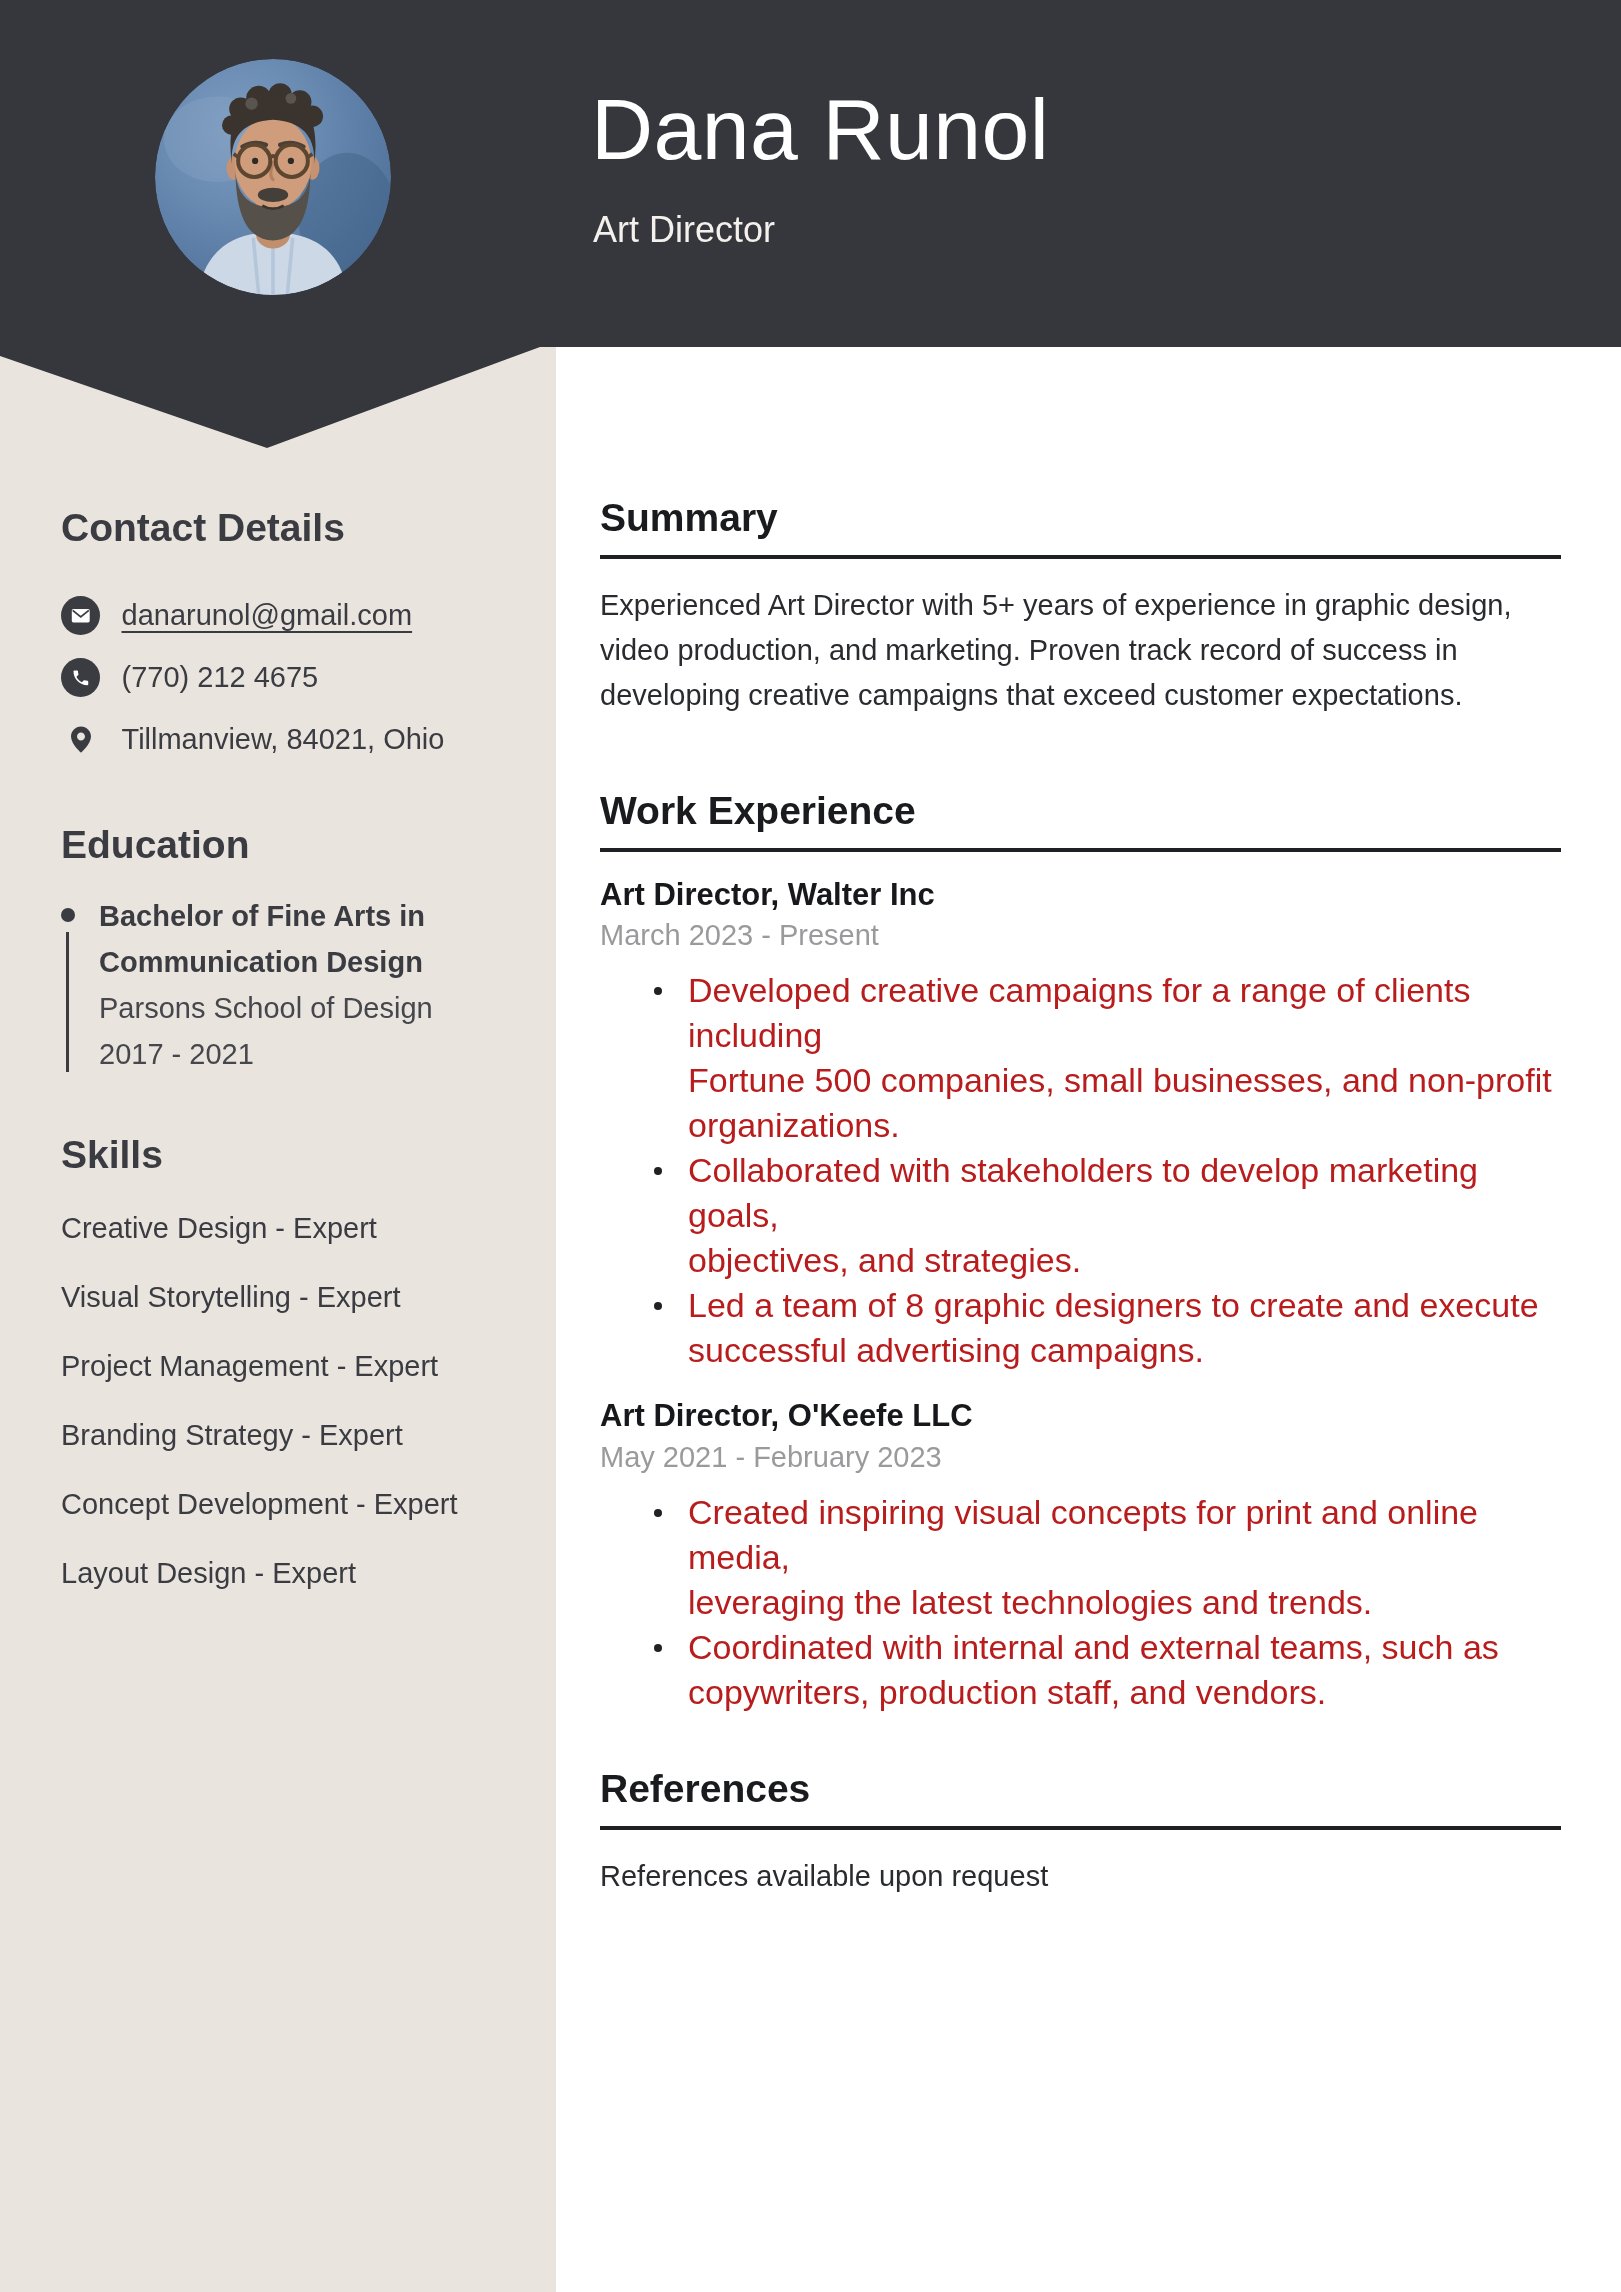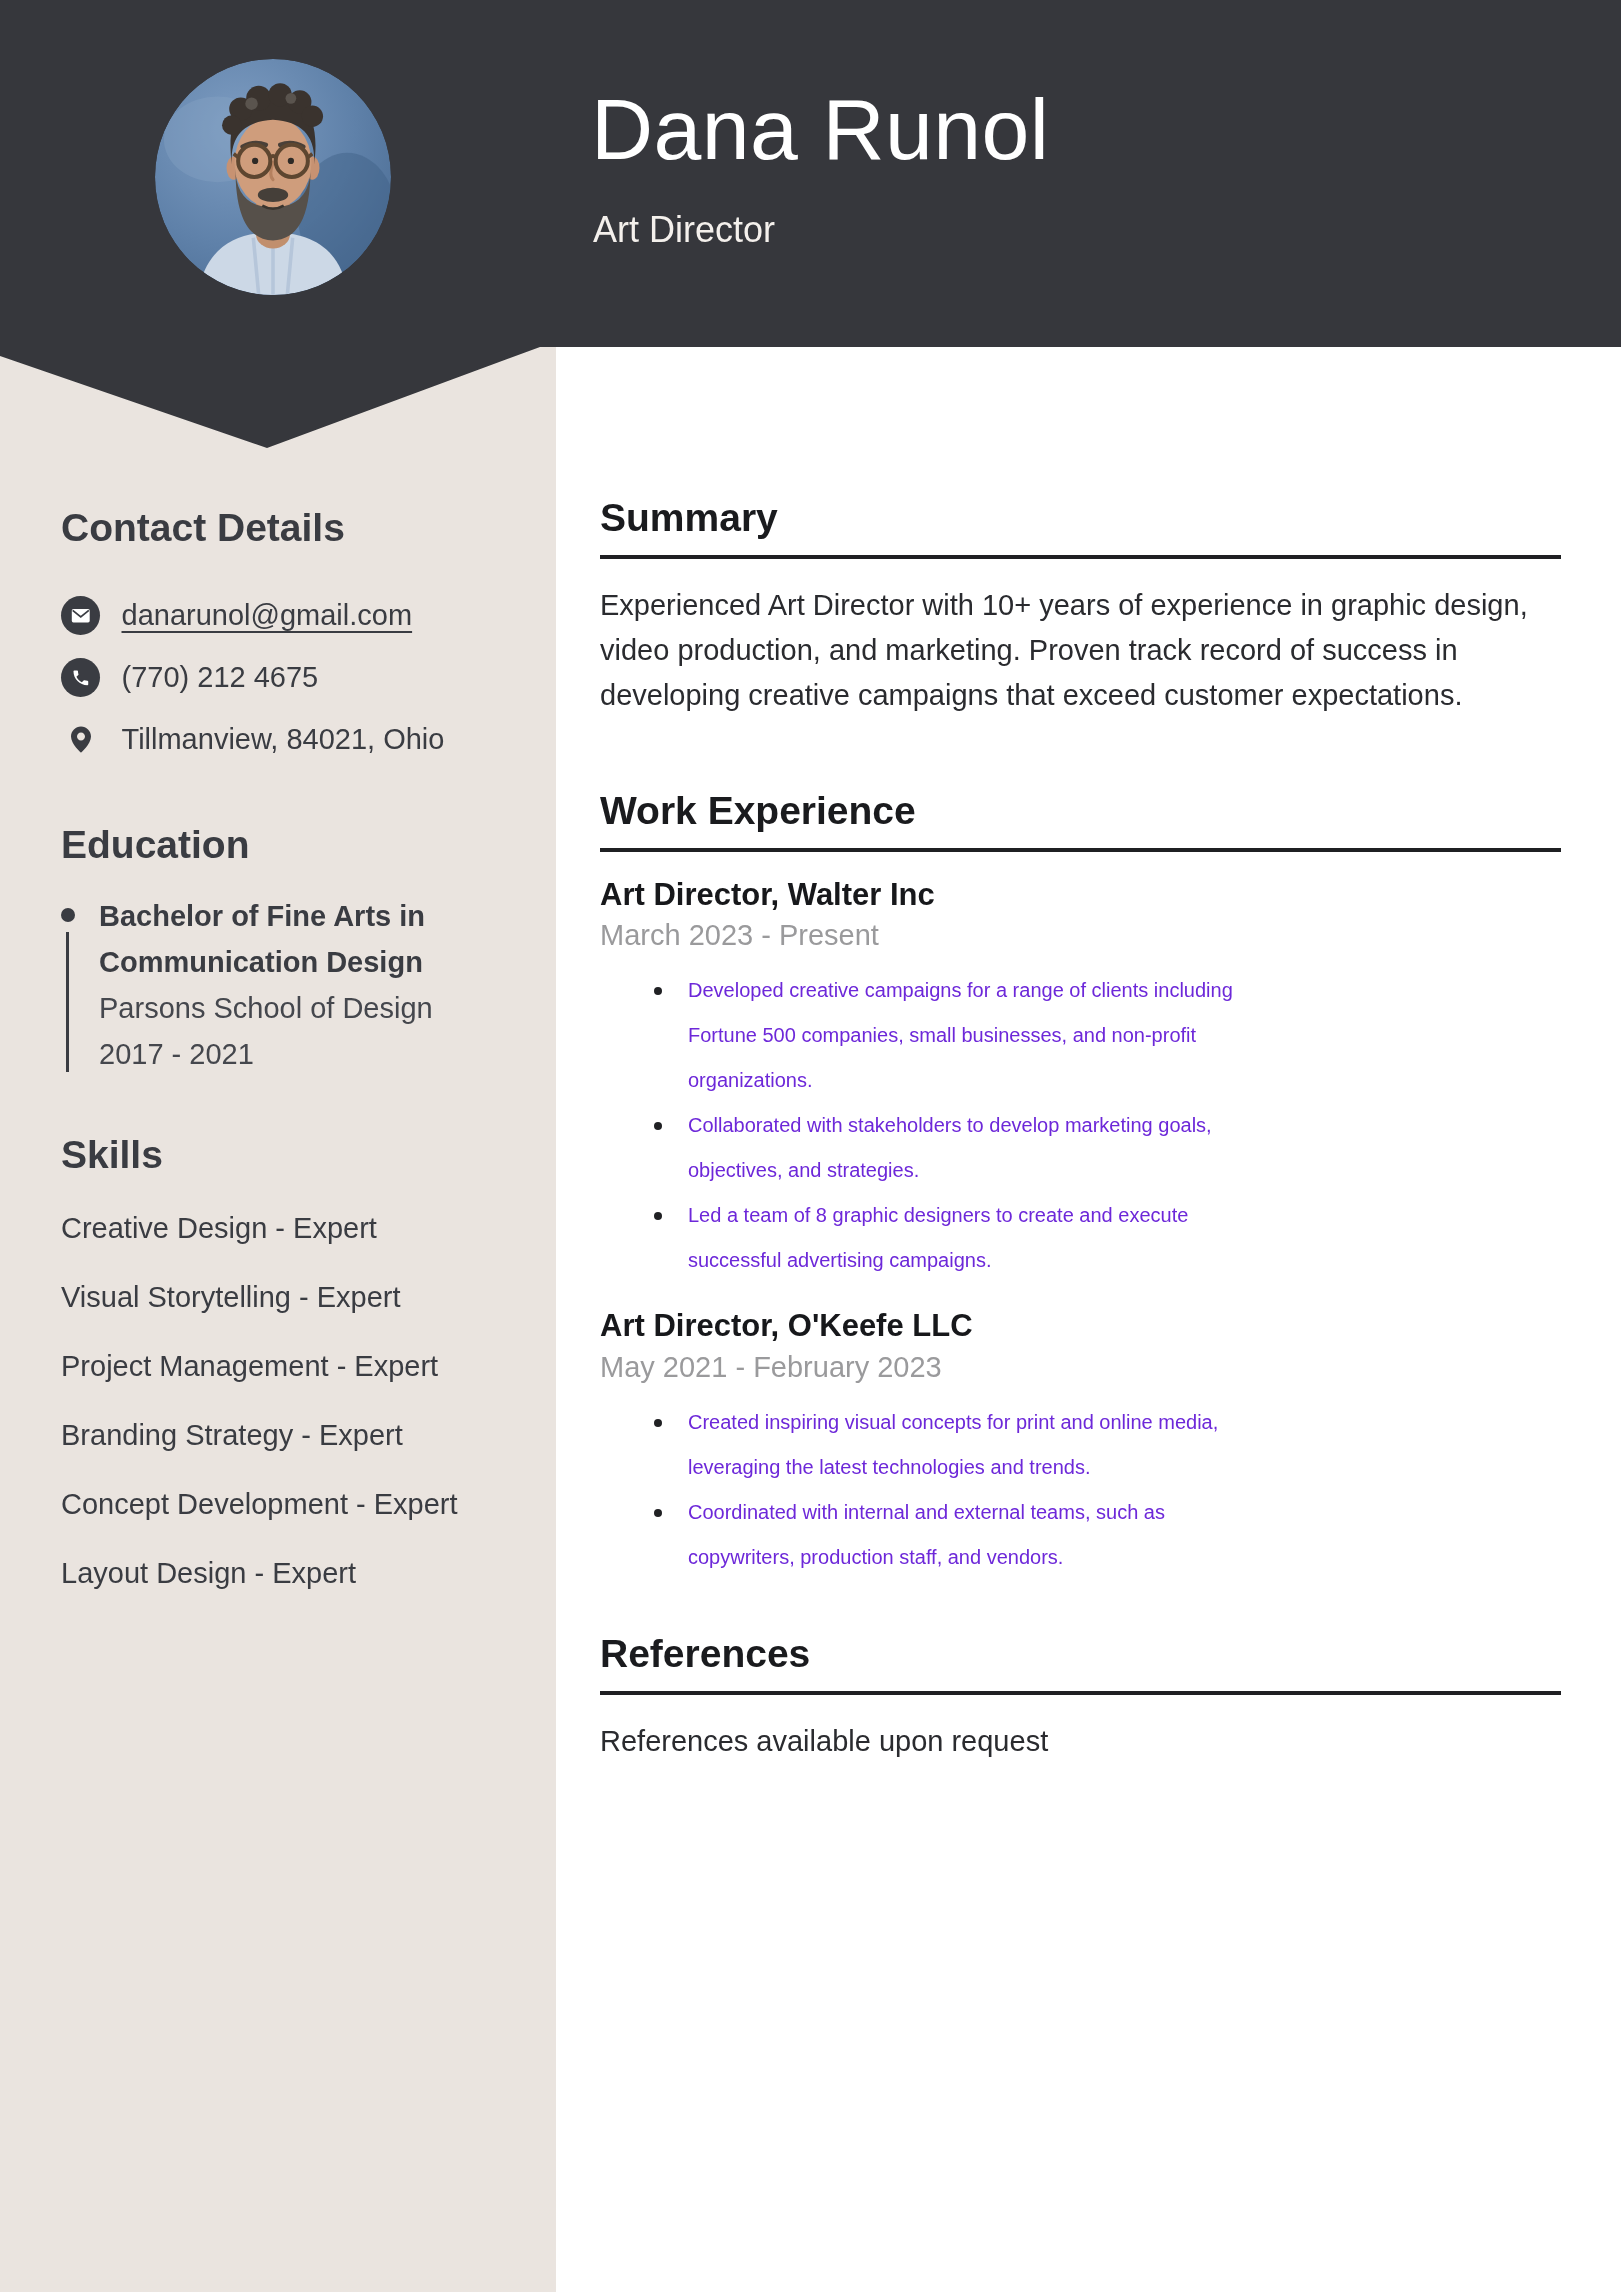"Experienced Art Director with 10+" p.body-text { text: 10+ -> 5+ }
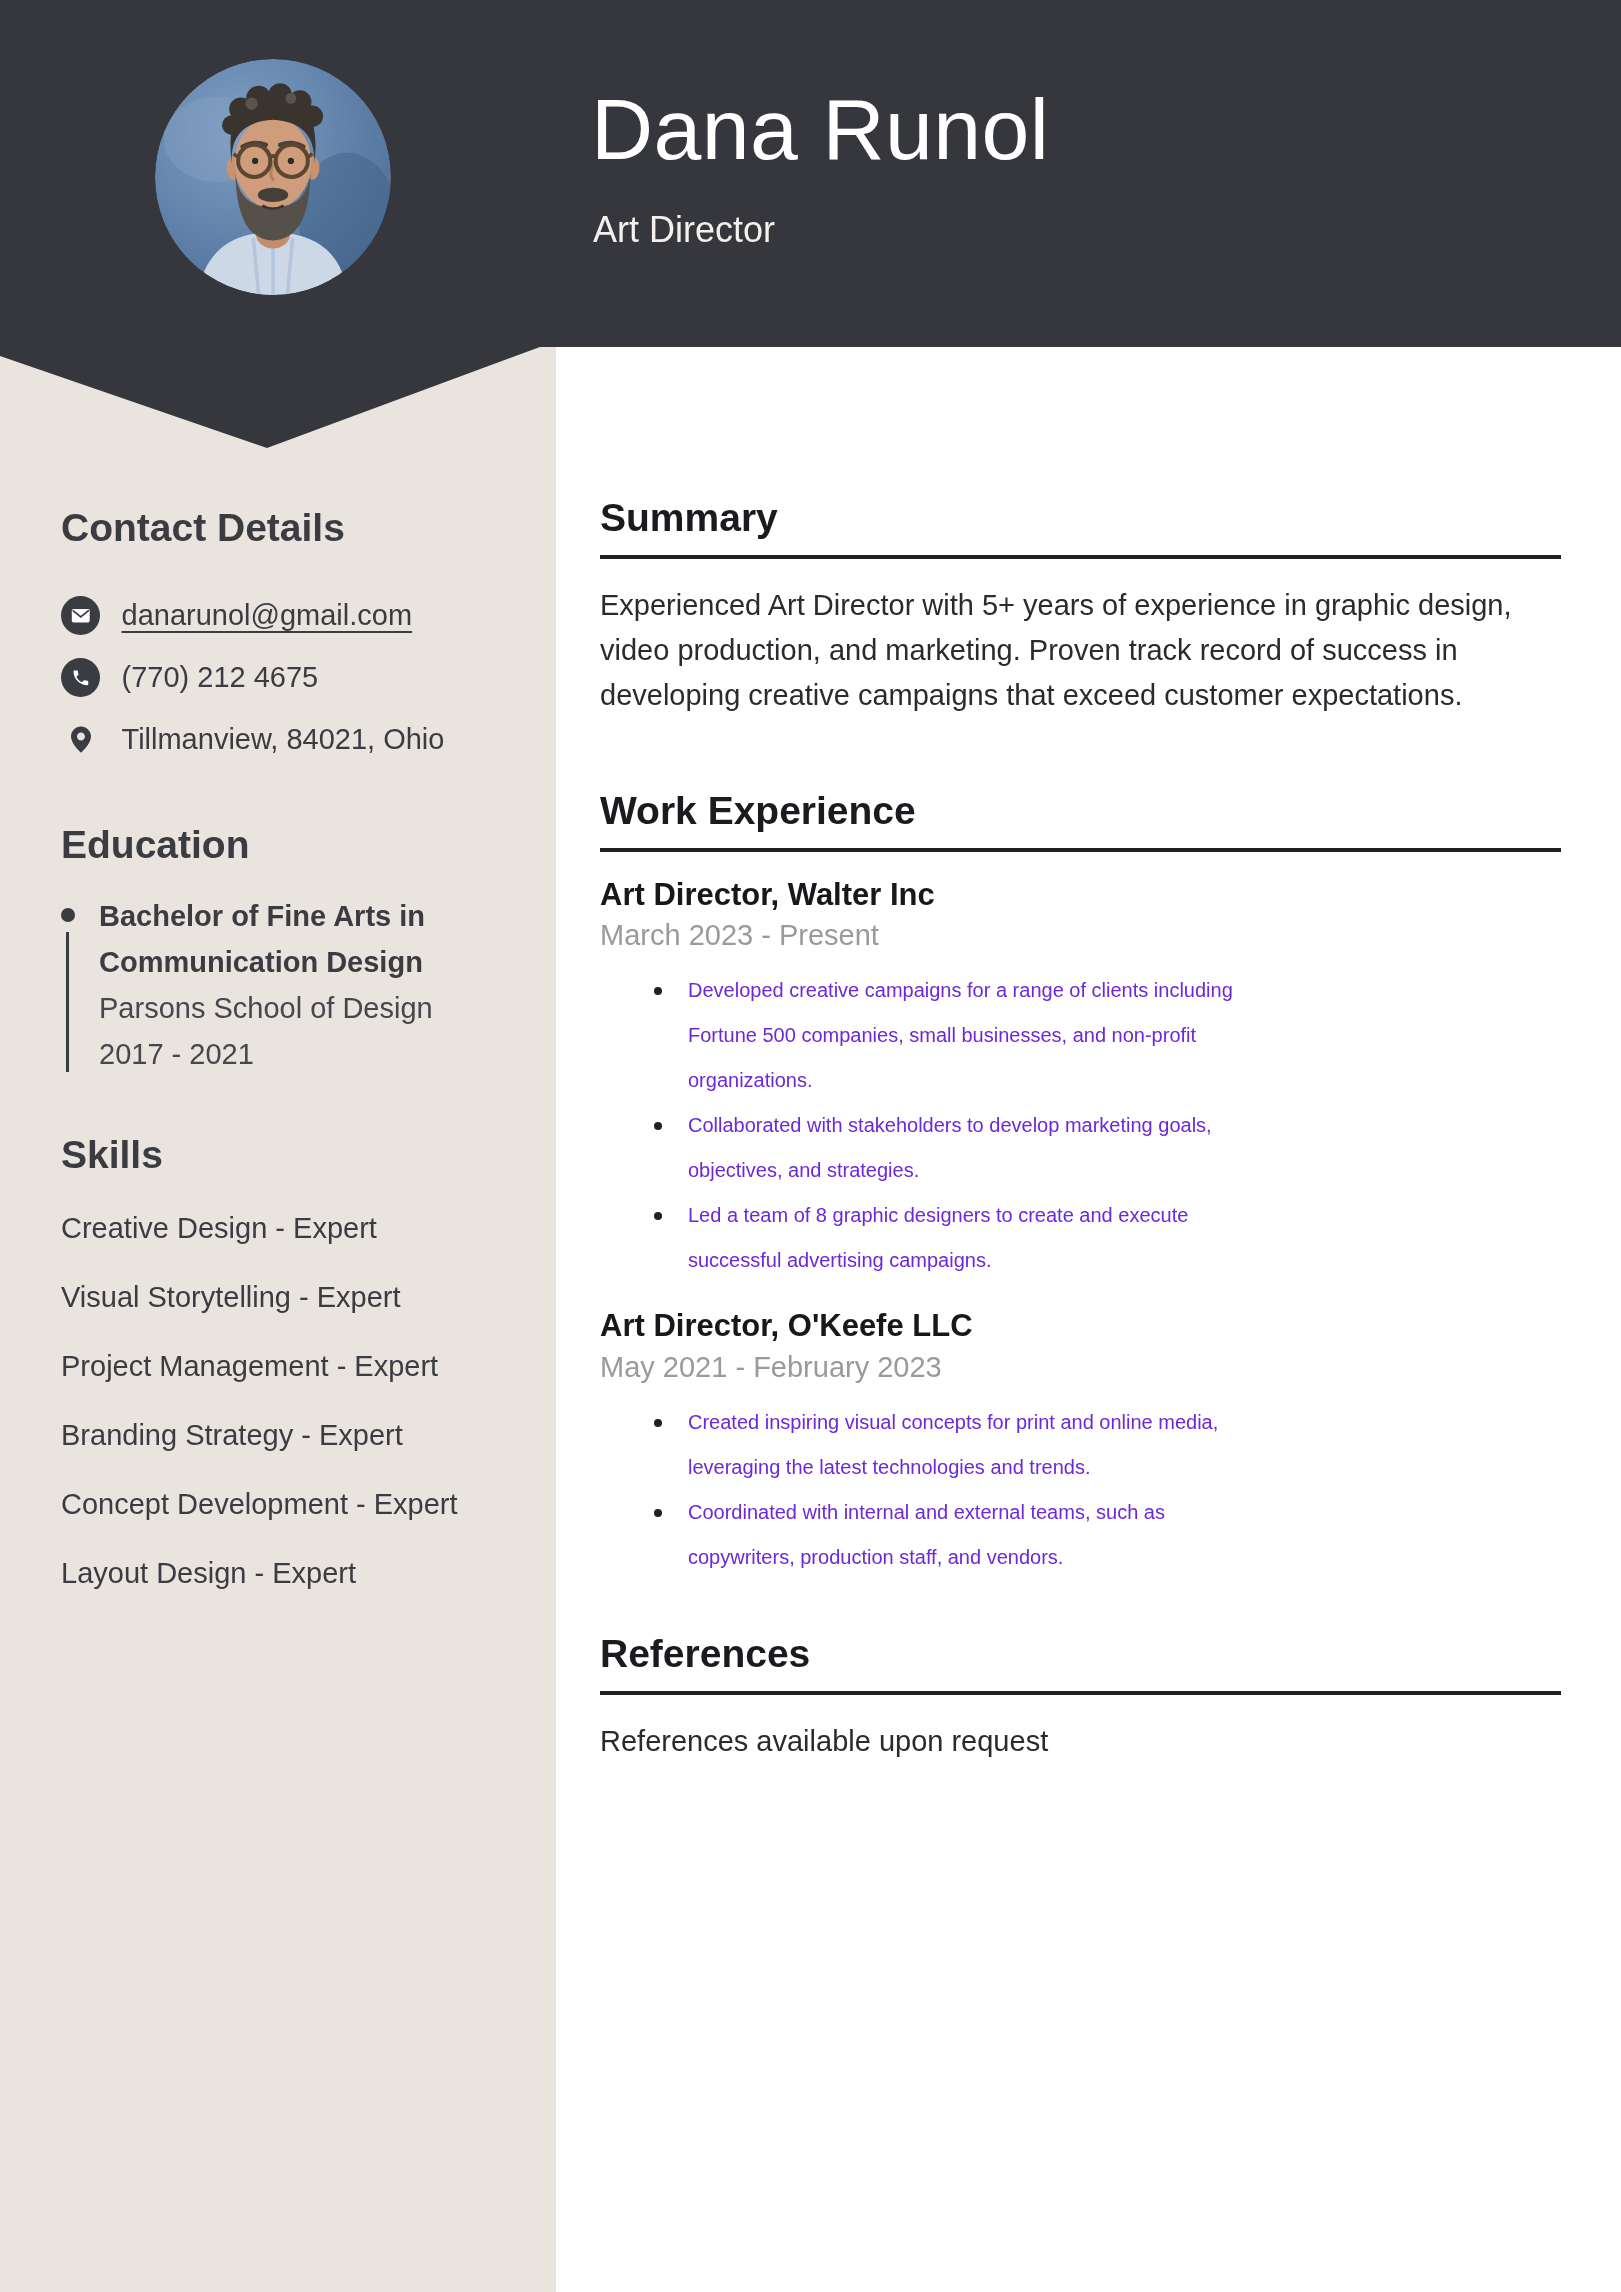"Developed creative campaigns for a" .job li { color: #6d28d9 -> #b91c1c; font-size: 20px -> 34px }
